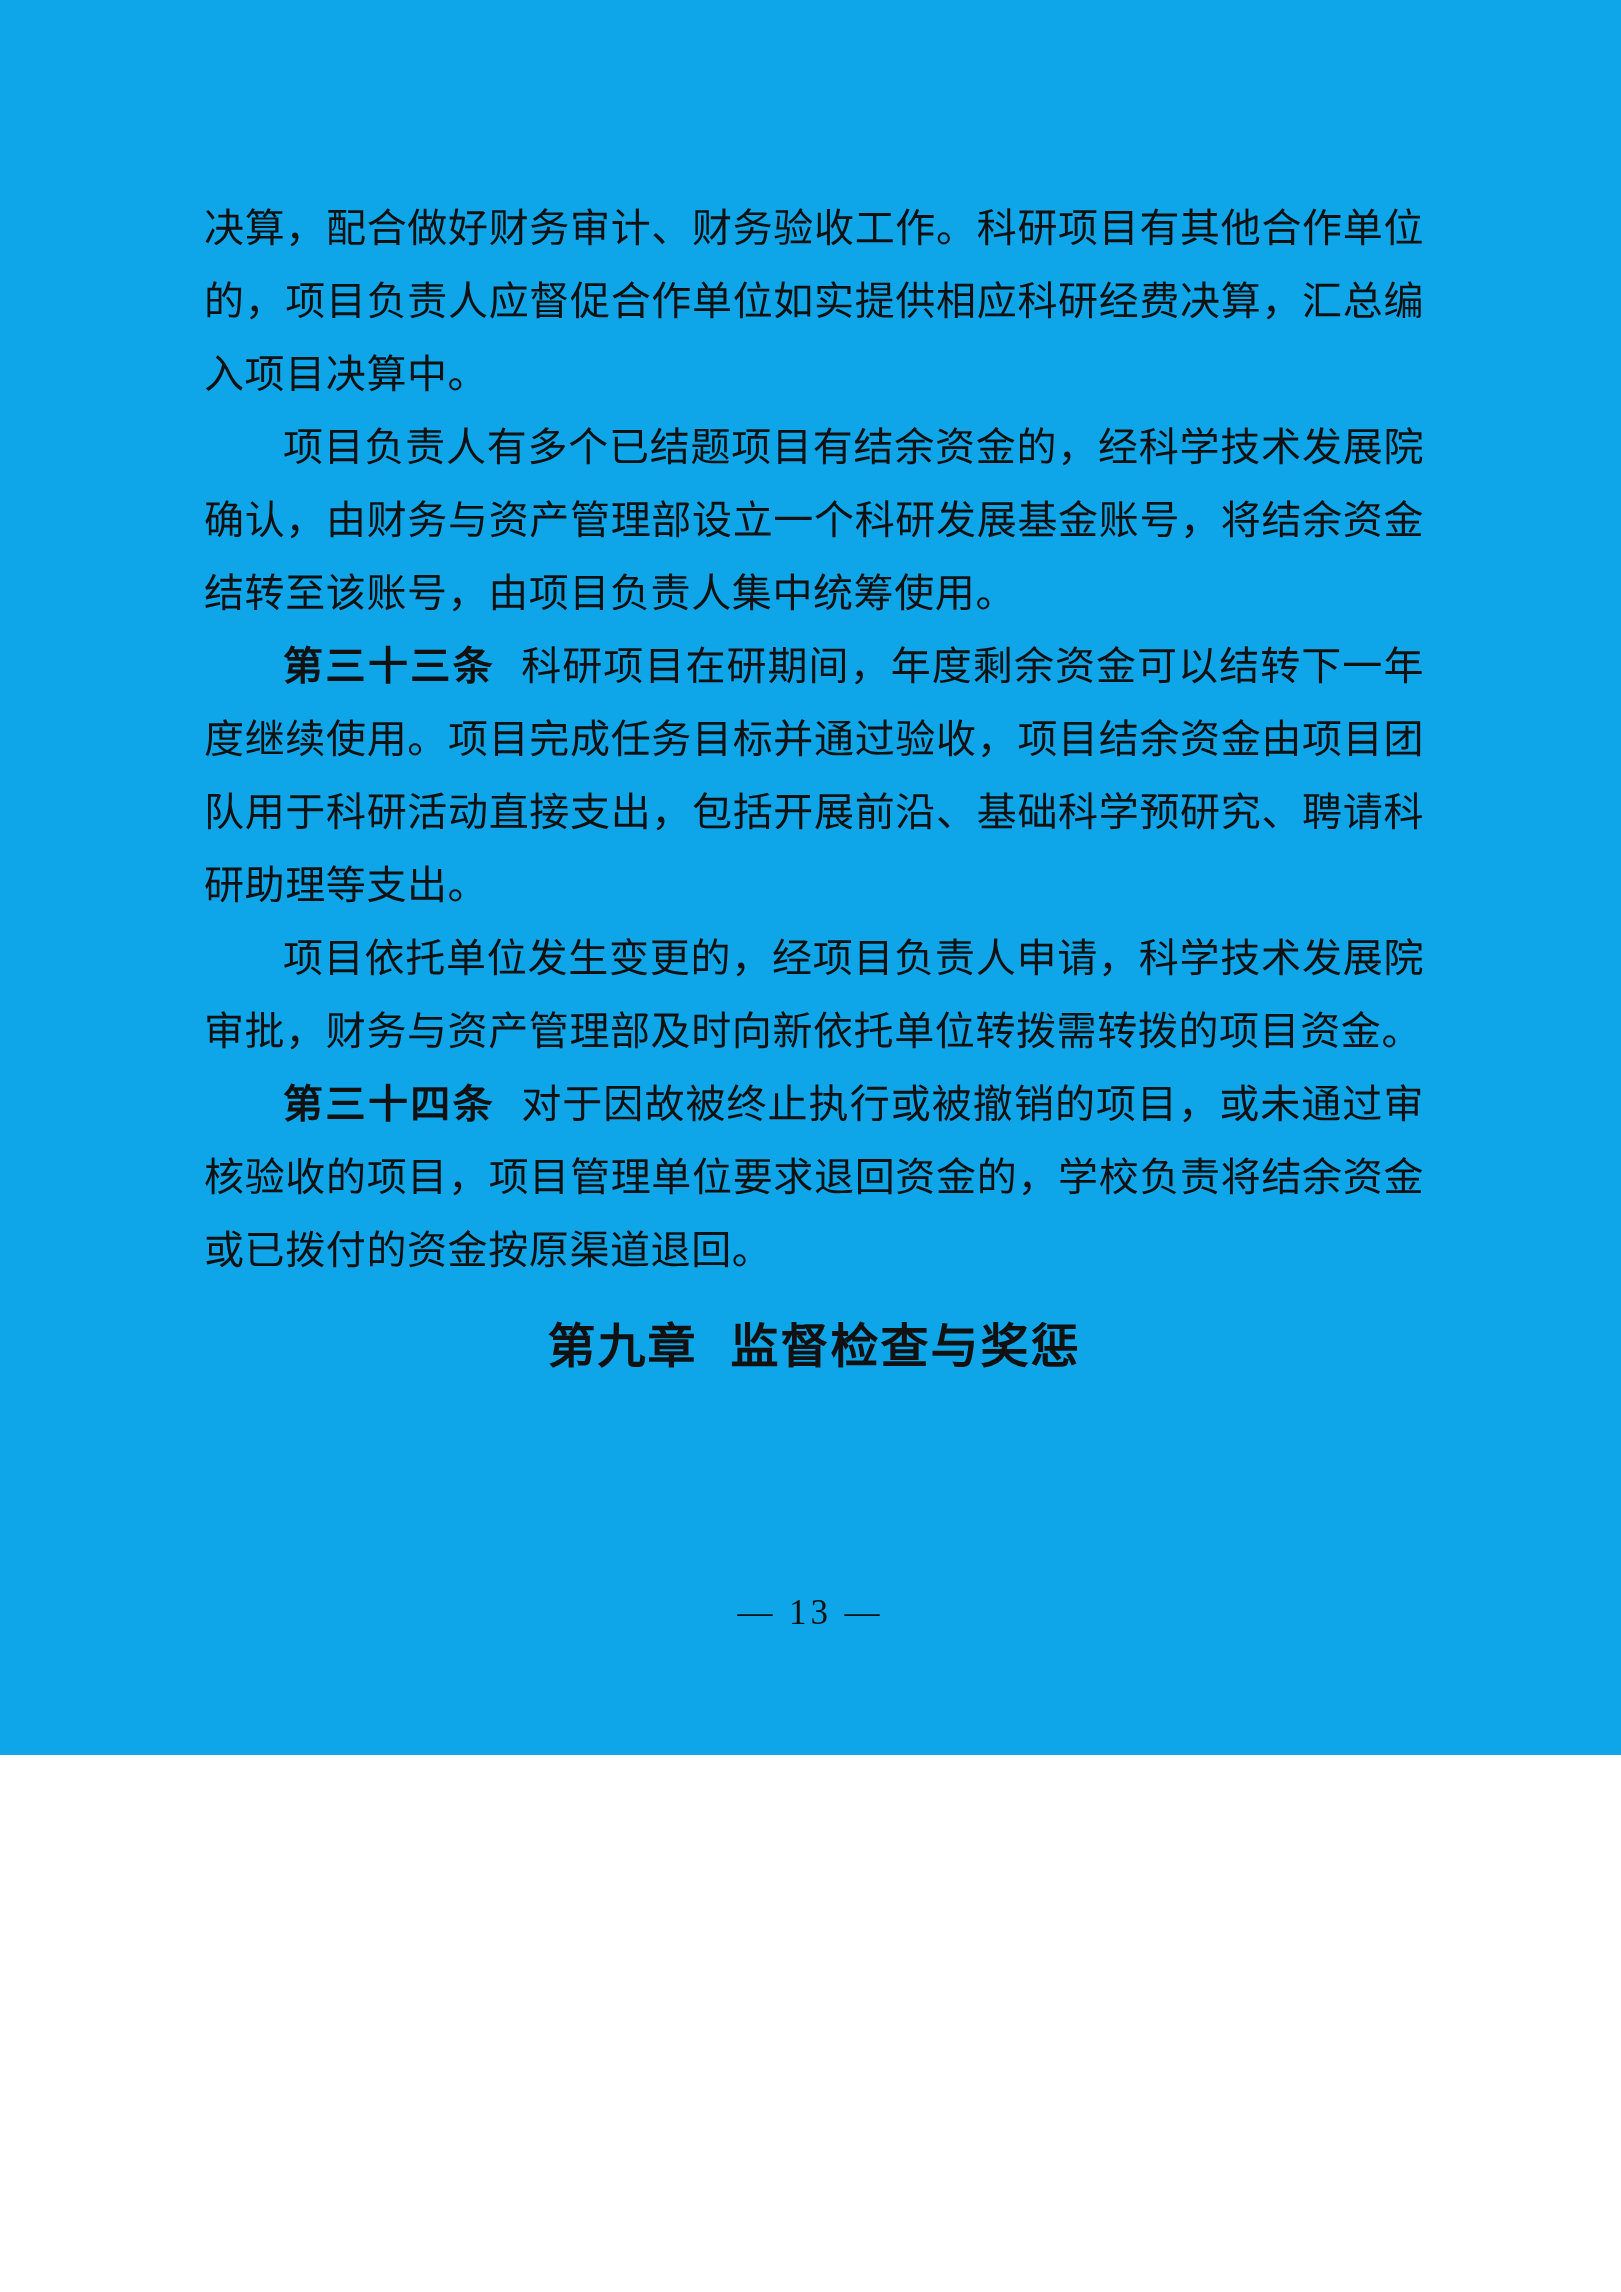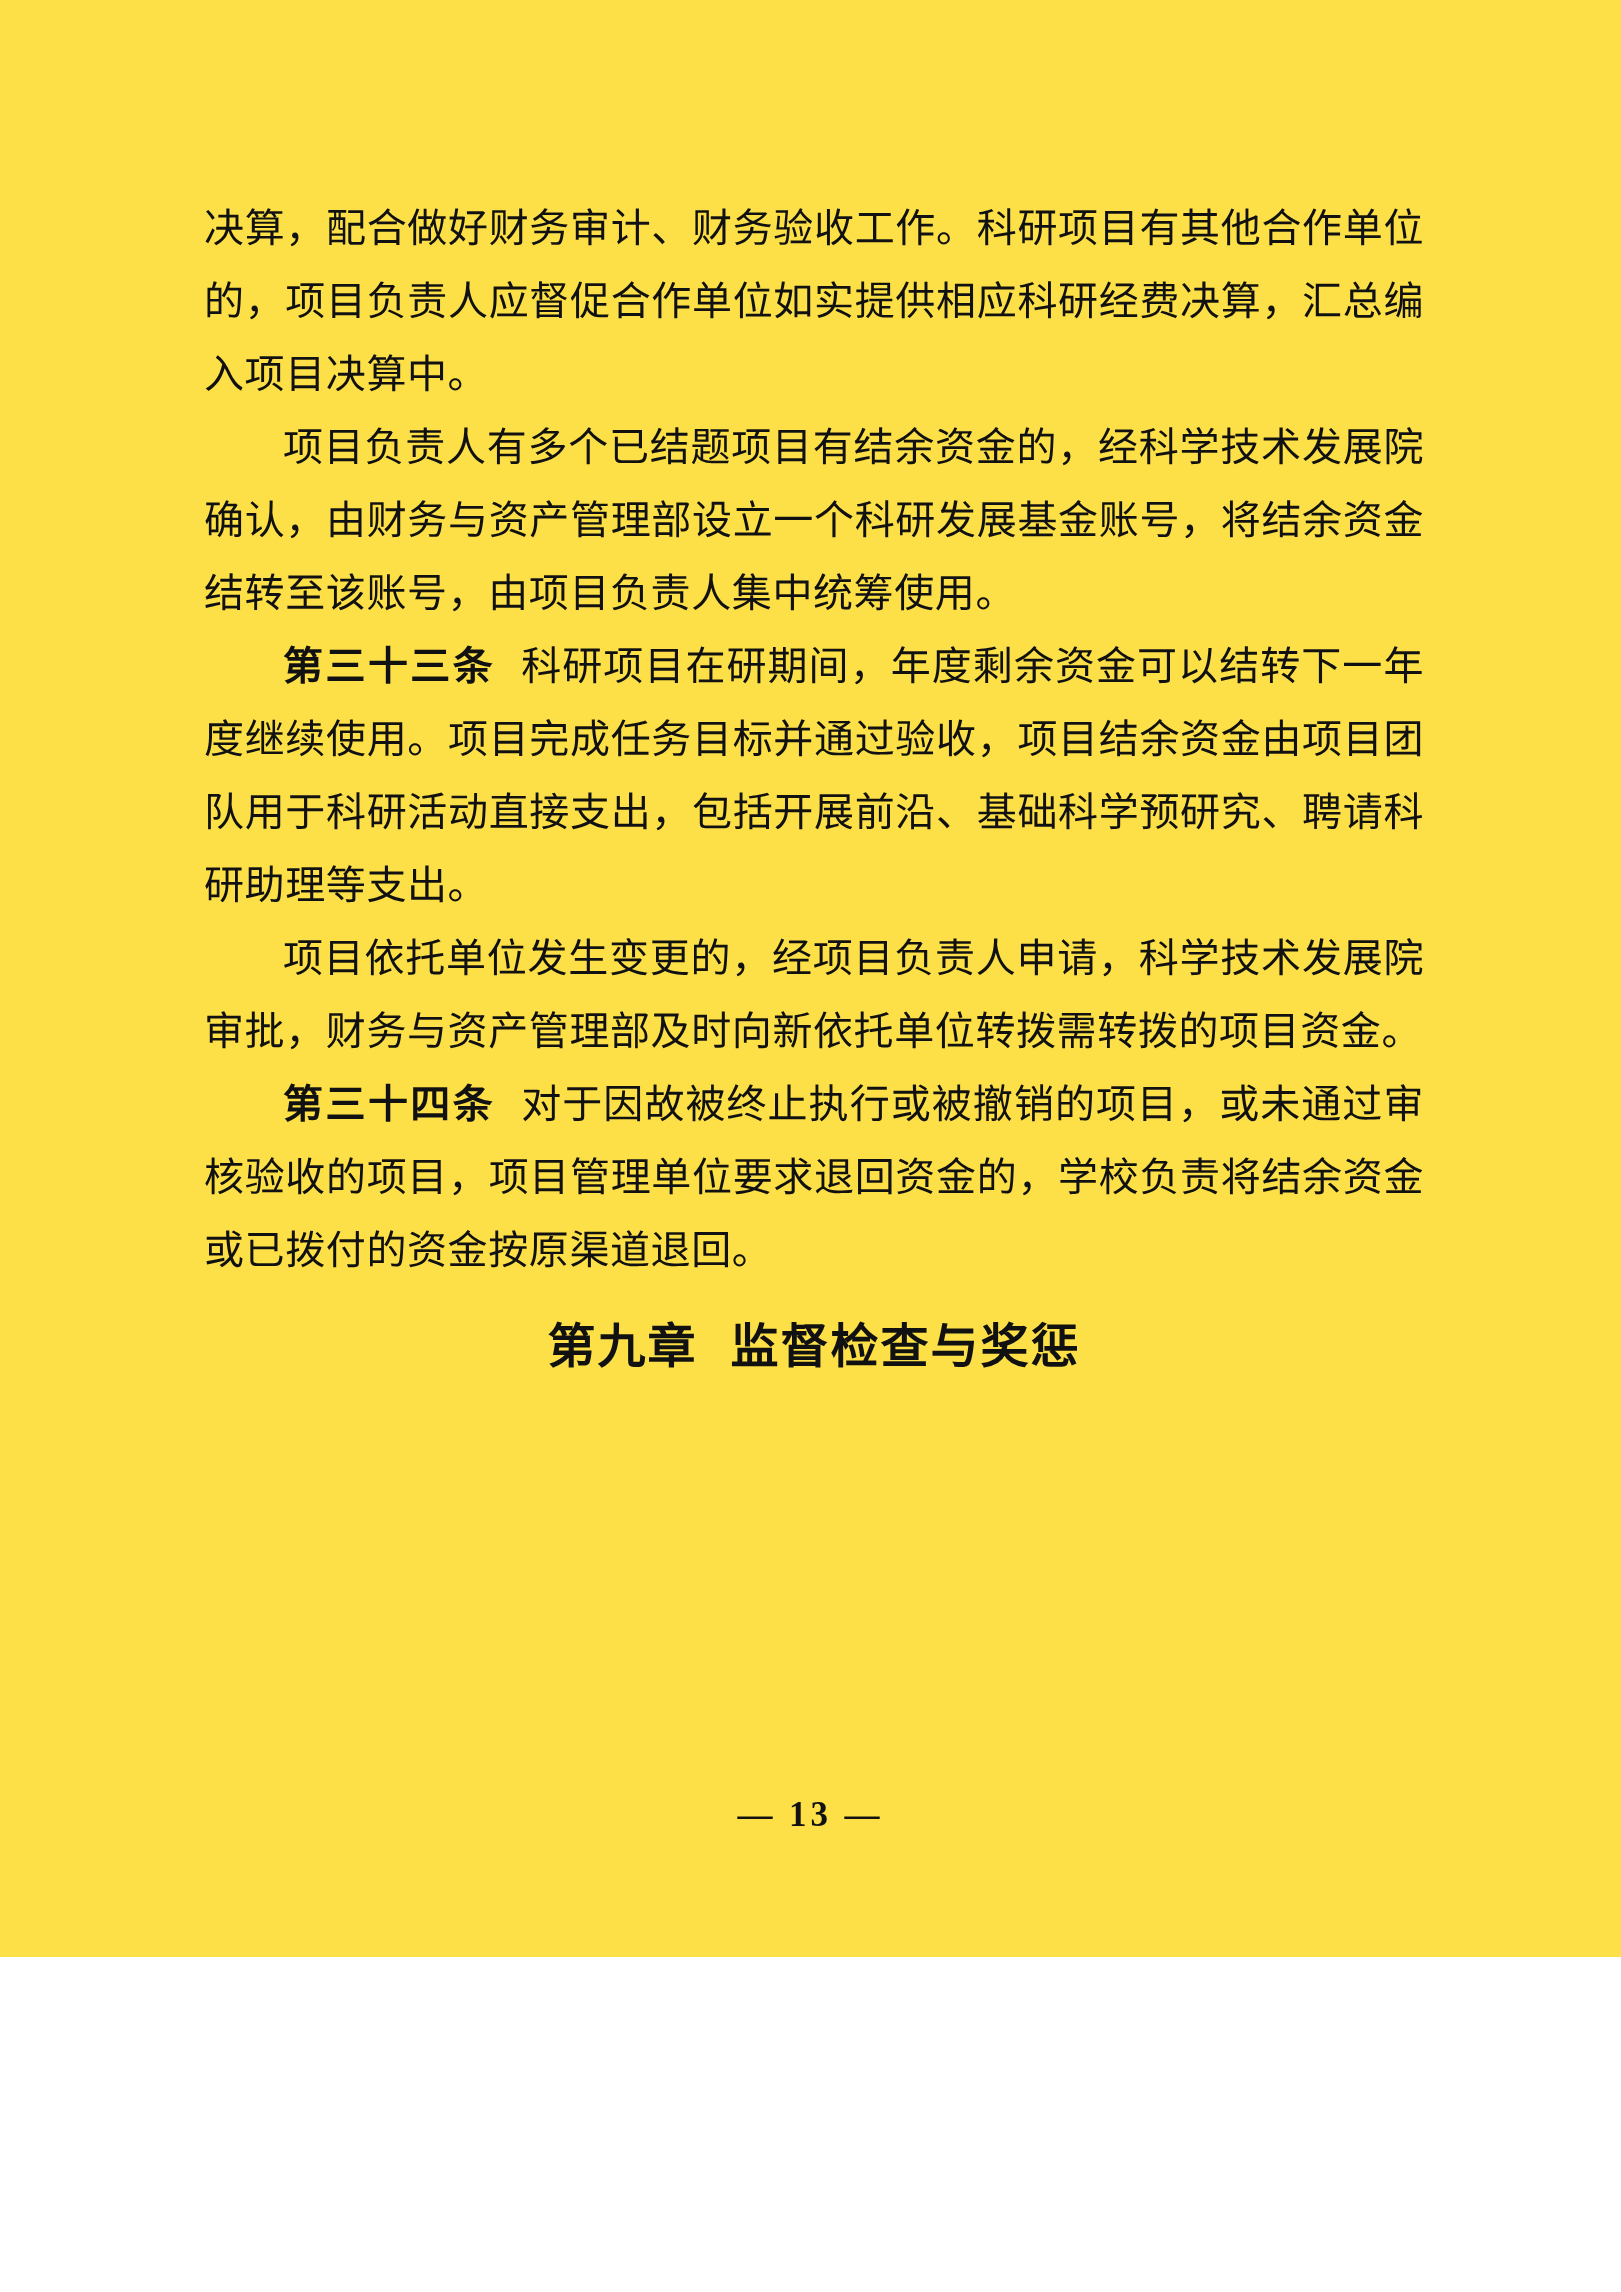"决算，配合做好财务审计、财务验收工作。科研项目有其他合作单位的，项目负责人应督促" .page { background: #fde047 -> #0ea5e9; height: 1957px -> 1755px }
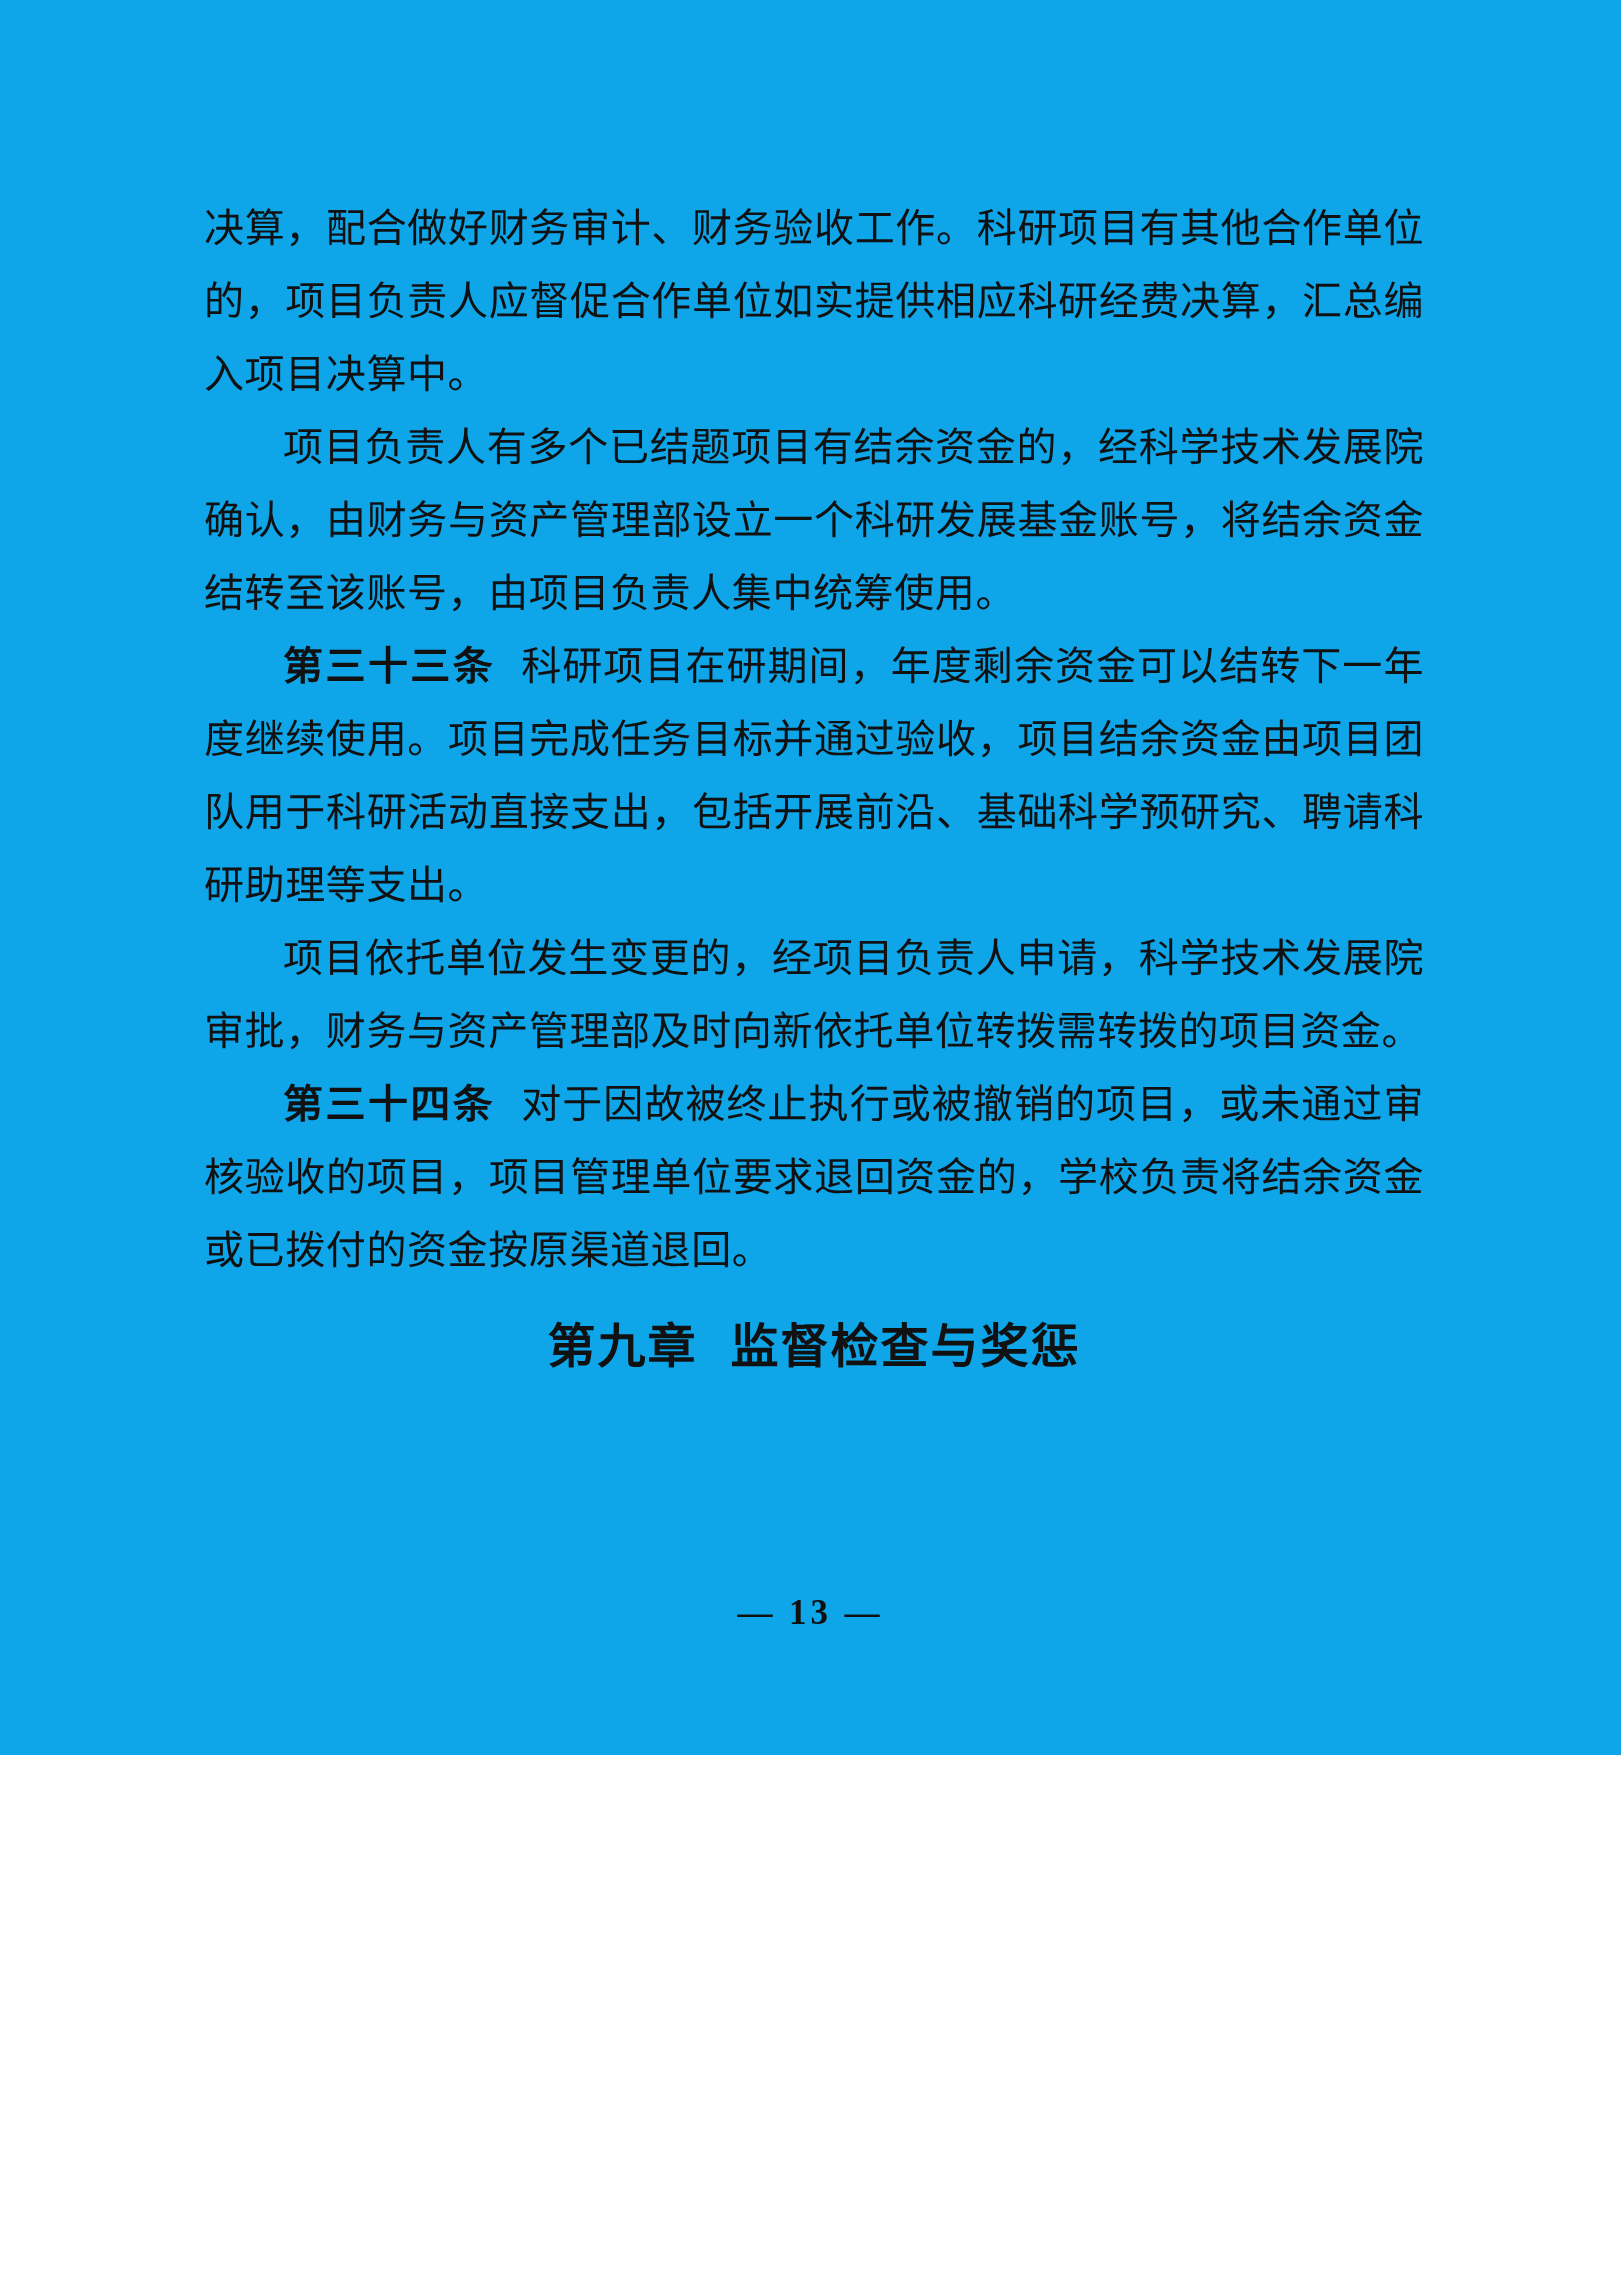"— 13 —" .page-number .pn-inner { font-weight: bold -> none }
